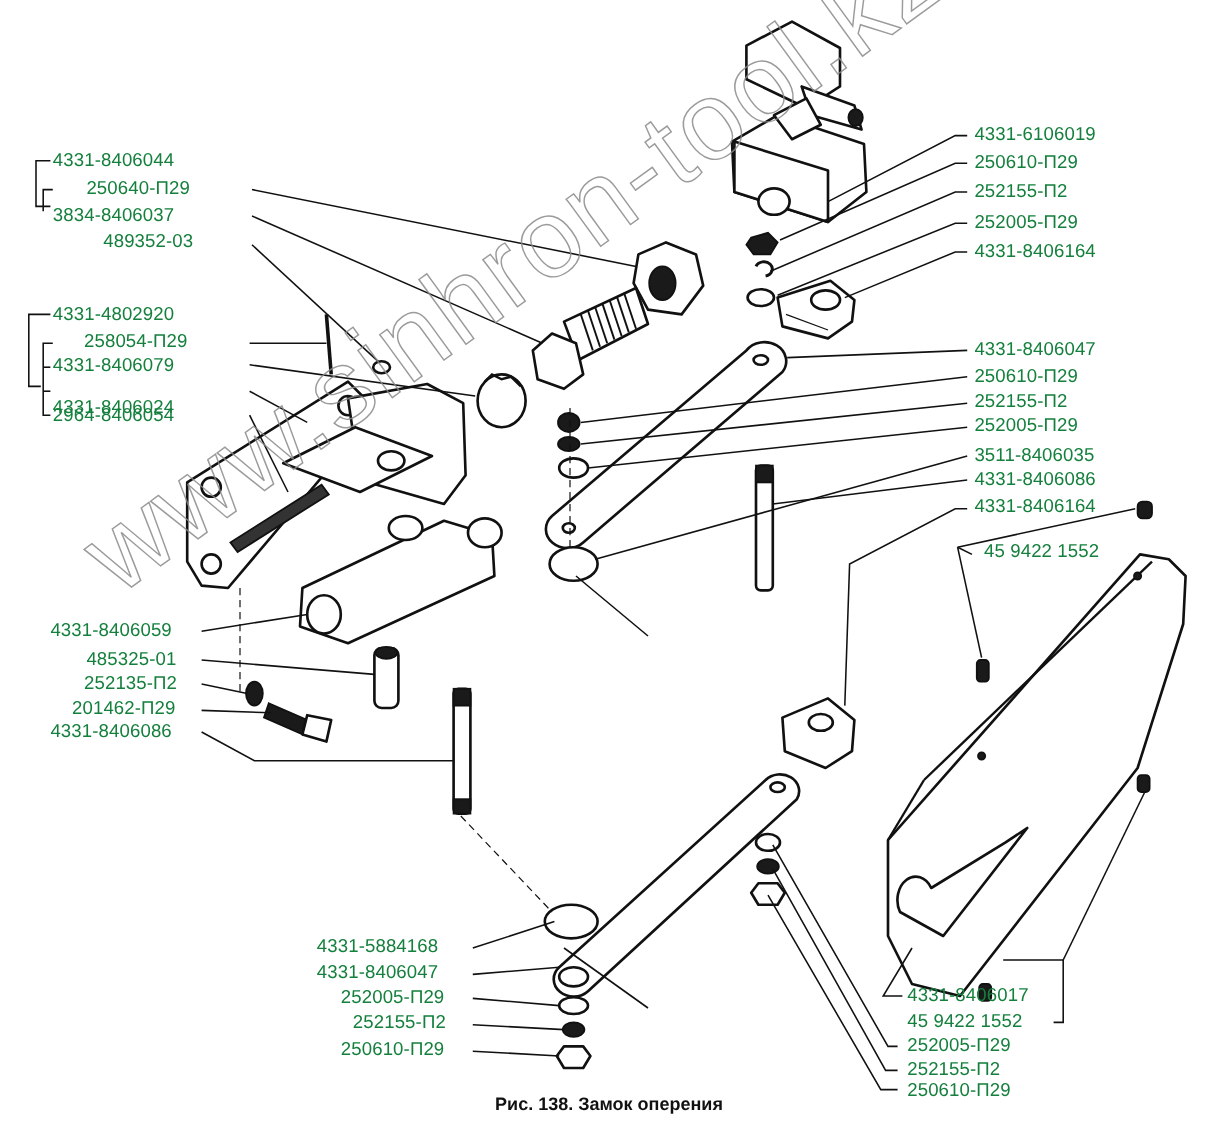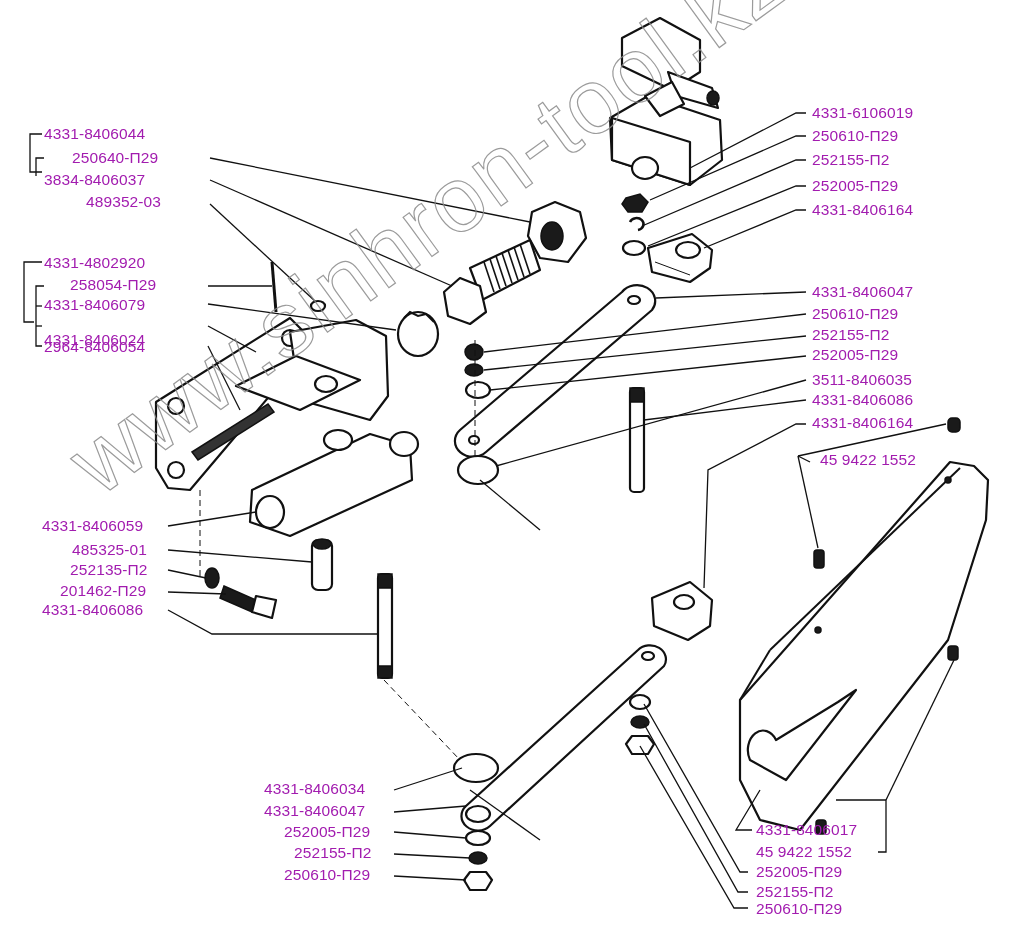"4331-6106019" .lbl { color: #a21caf -> #15803d }
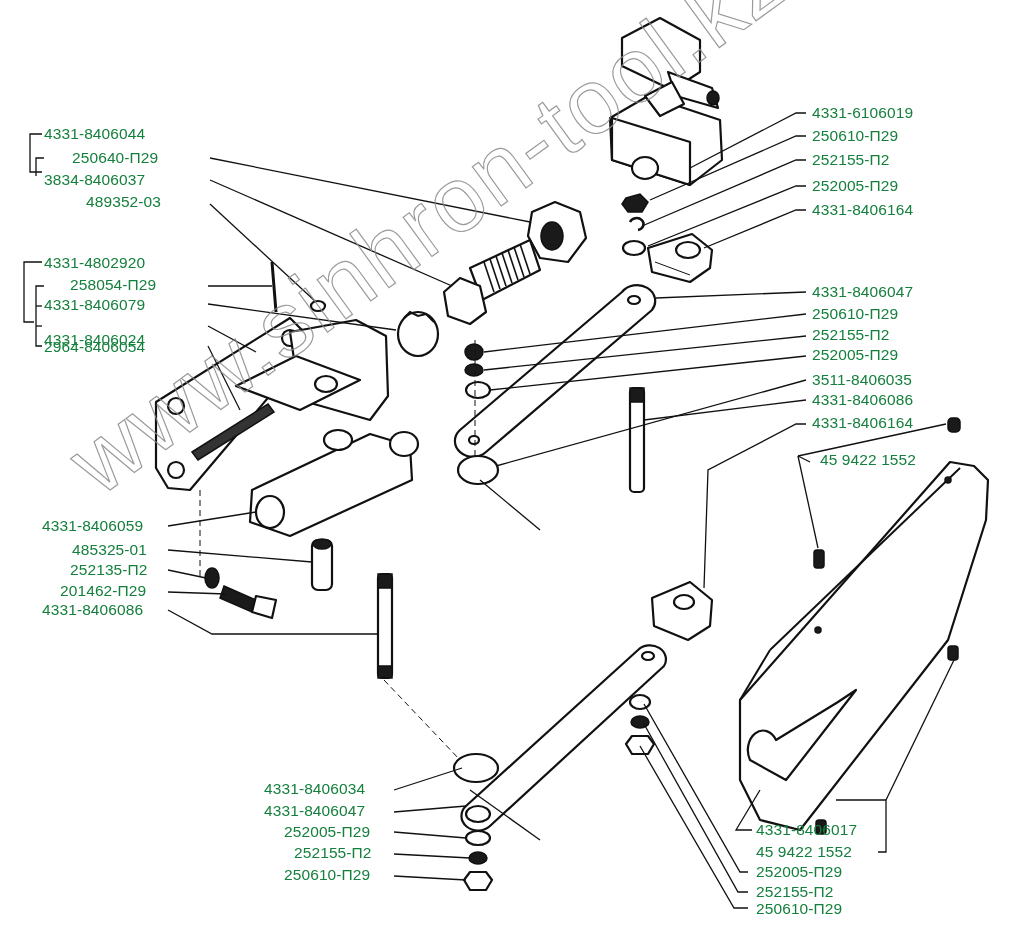"4331-8406034" div.lbl { text: 4331-8406034 -> 4331-5884168 }
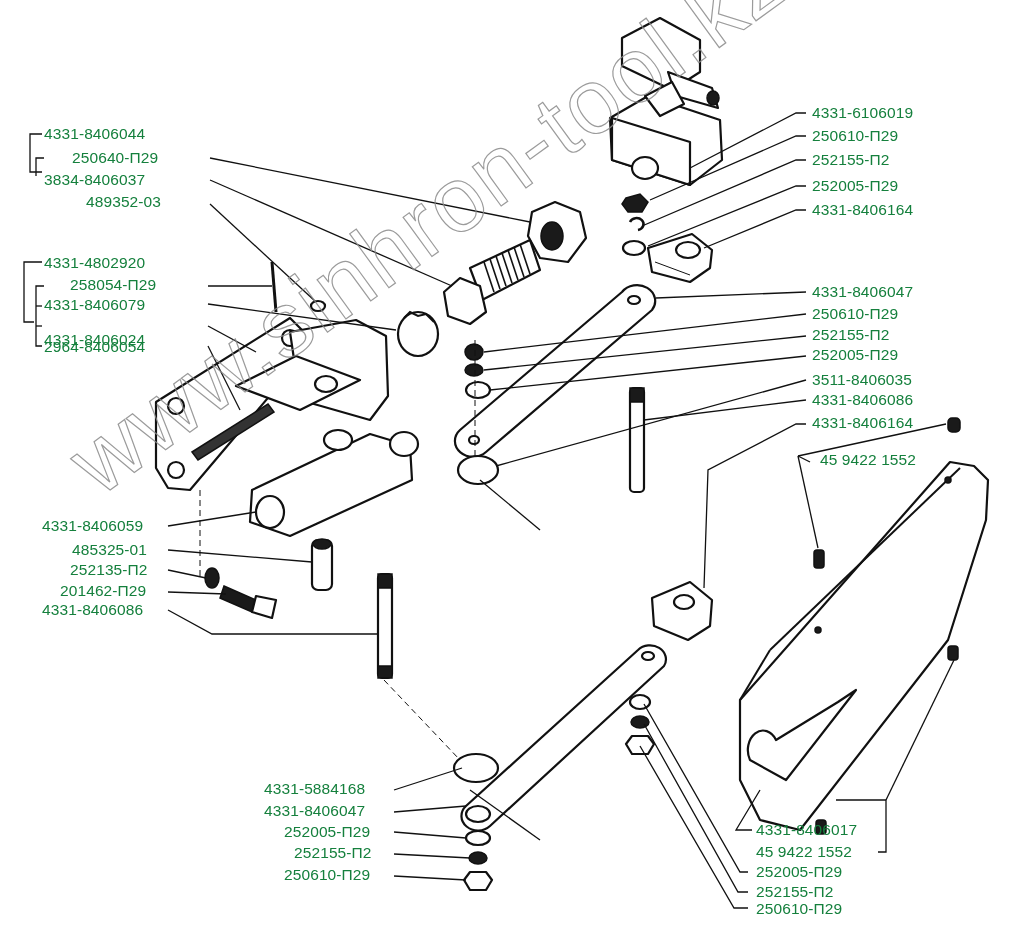"Рис. 138. Замок оперения" div.caption { html: none -> <div>Рис. 138. Замок оперения</div> }
